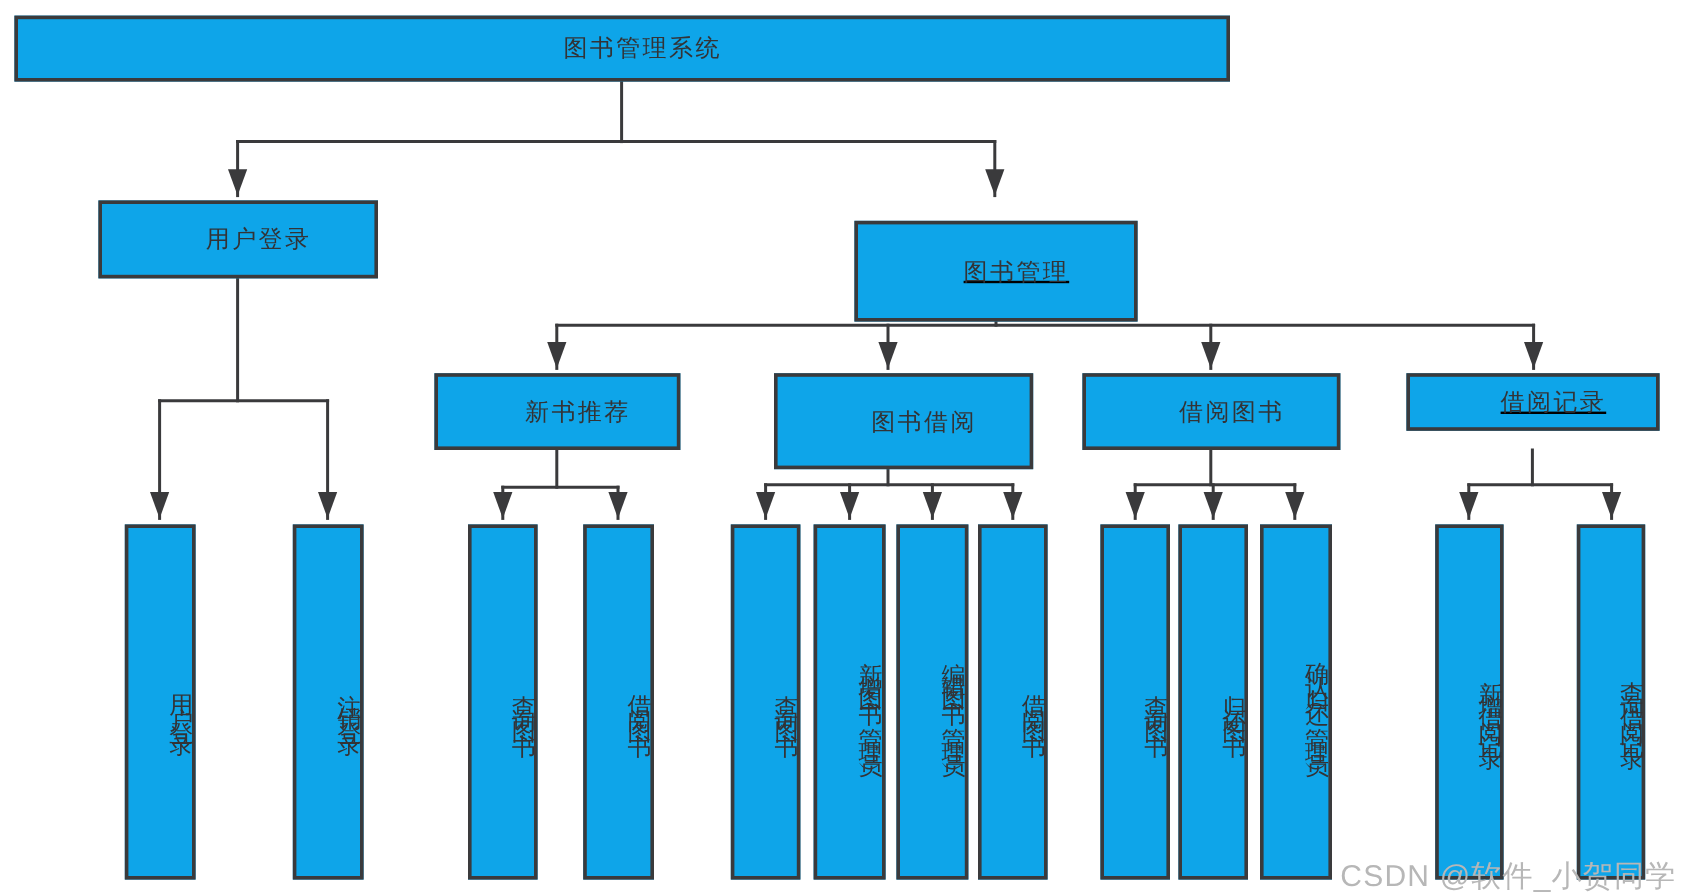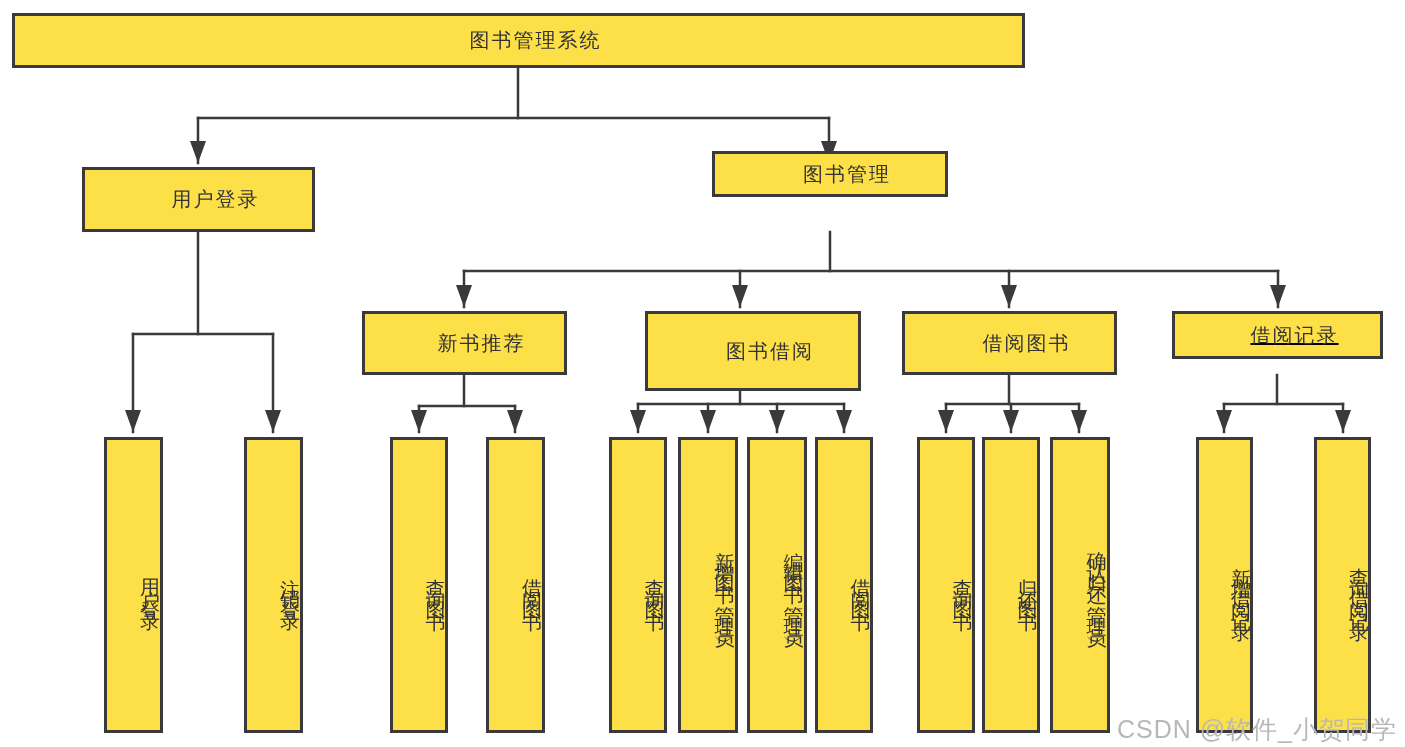"图书管理系统" .node { background: #fde047 -> #0ea5e9 }
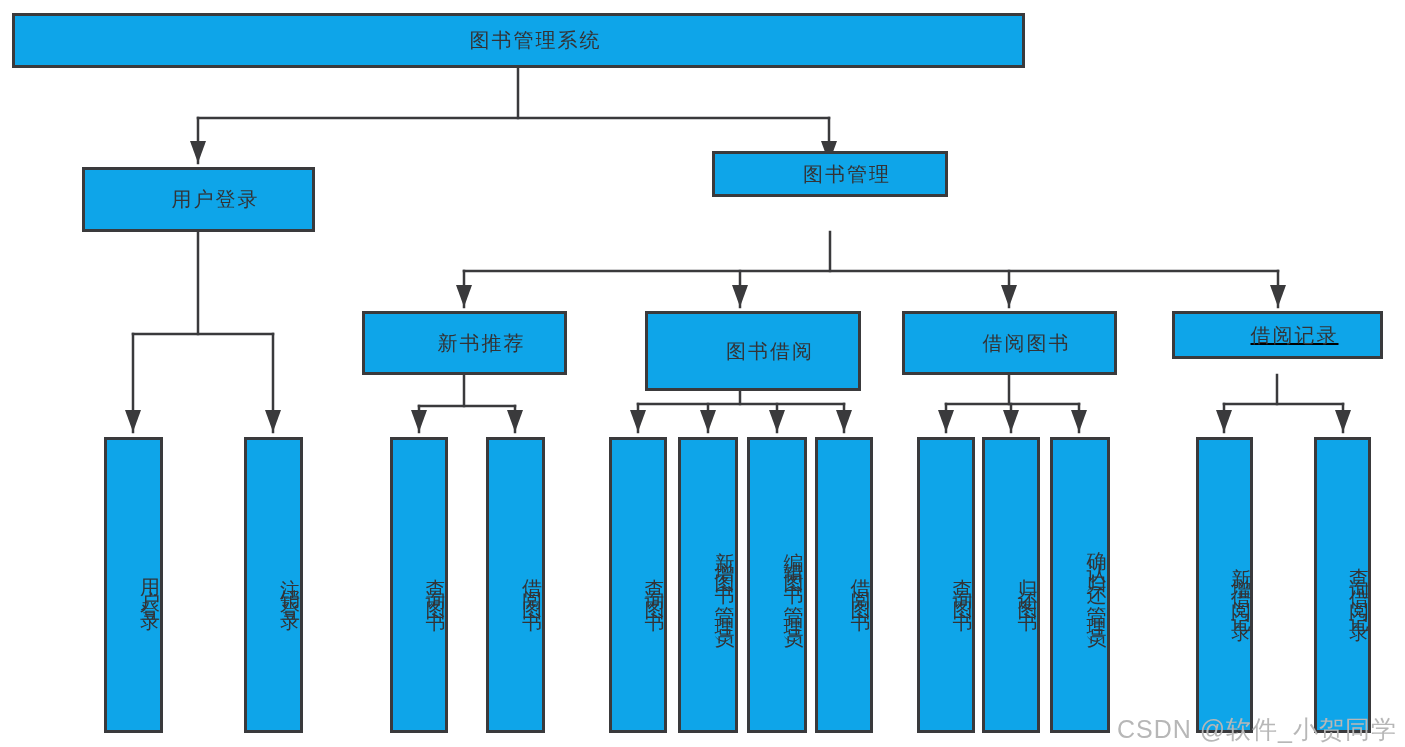"图书管理" .n-book-mgmt { height: 46px -> 84px; text-decoration: none -> underline; top: 151px -> 184px }
